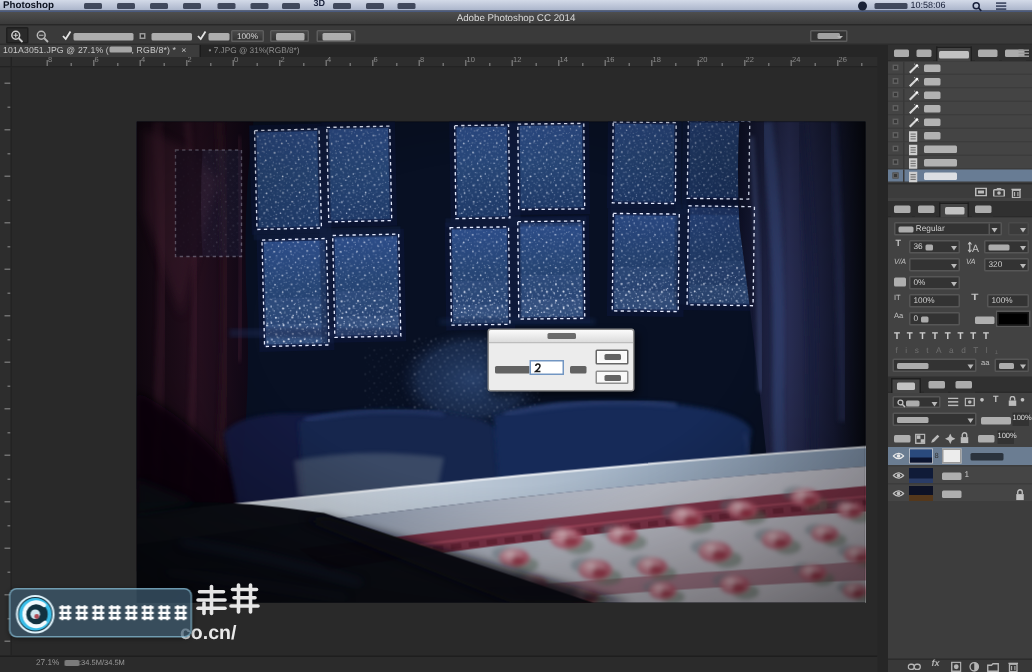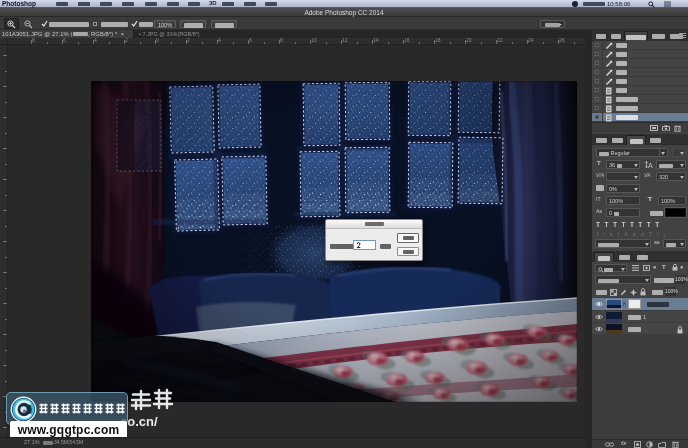"www.gqgtpc.com" div.abs { html: <div>www.gqgtpc.com</div> -> none }
